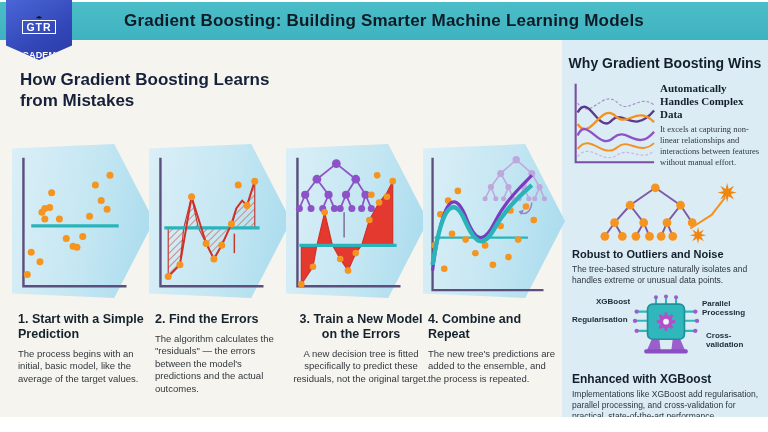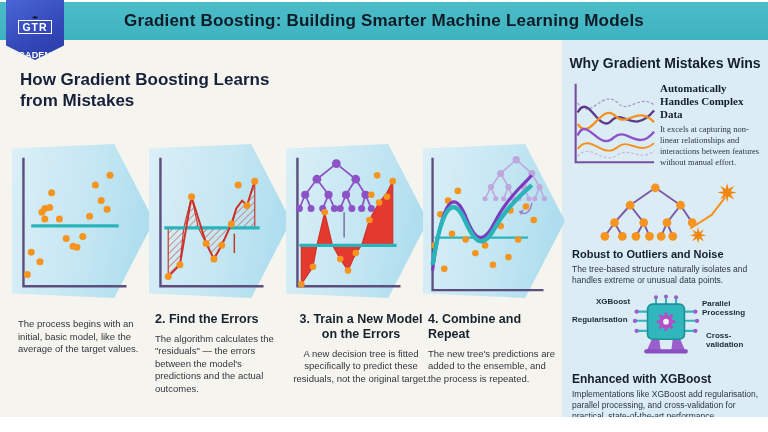"GTR" .logo { width: 58px -> 66px }
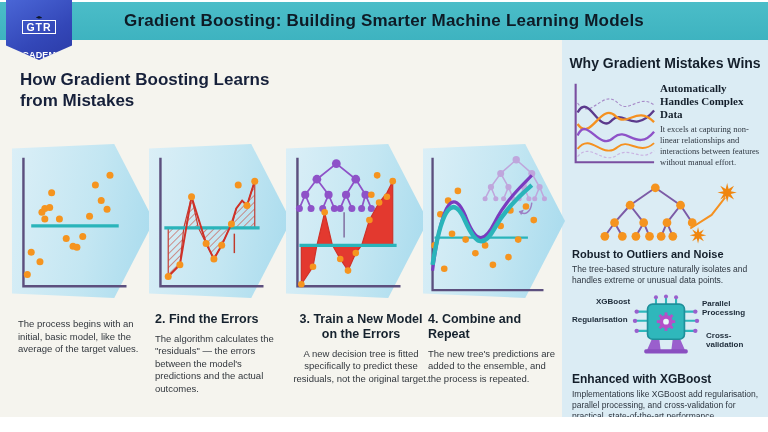"Why Gradient Mistakes Wins" div.sb-title { text: Mistakes -> Boosting }
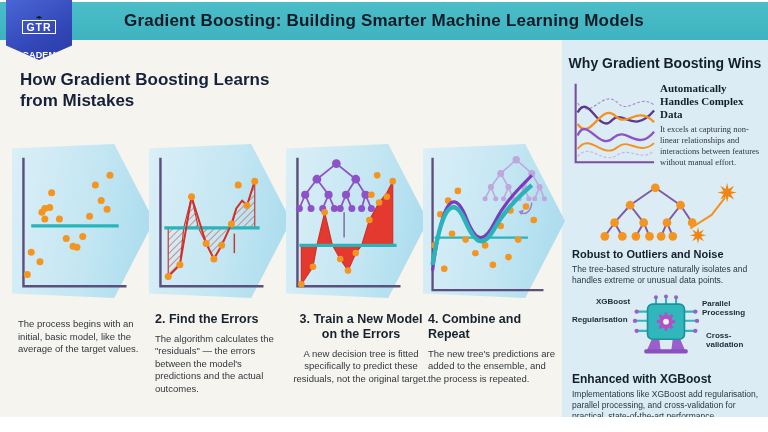"1. Start with a Simple" div.step-h { html: none -> <div>1. Start with a Simple Prediction</div> }
